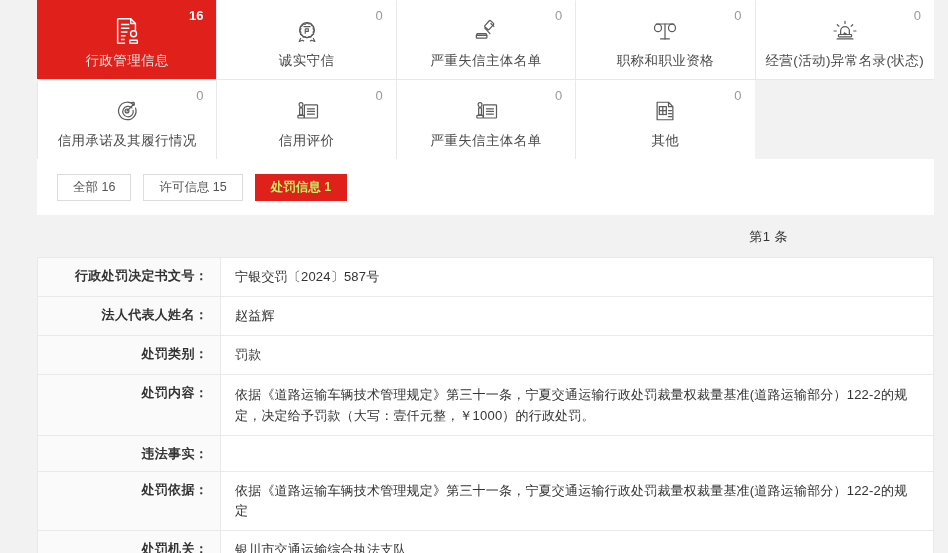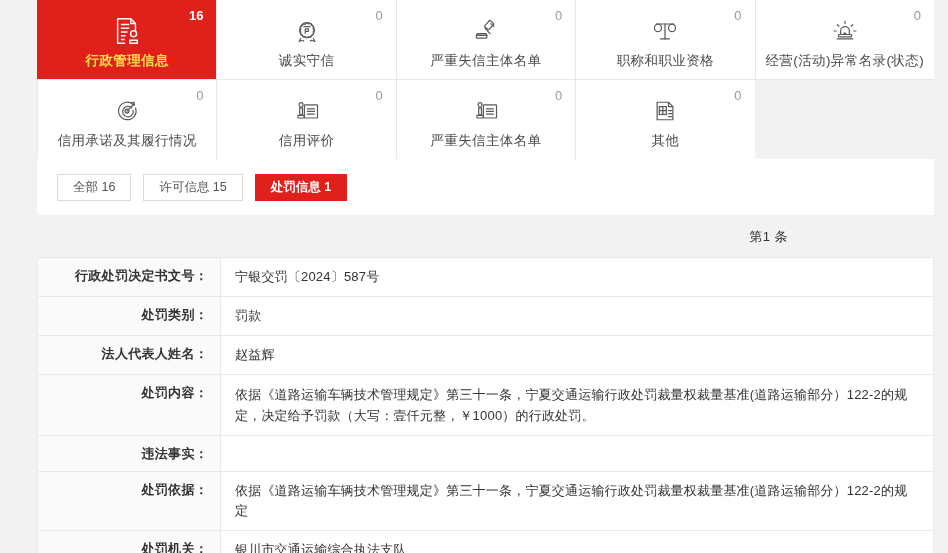"行政管理信息" .tab.active .tab-label { color: #fde047 -> #e5e5e5; font-weight: bold -> none }
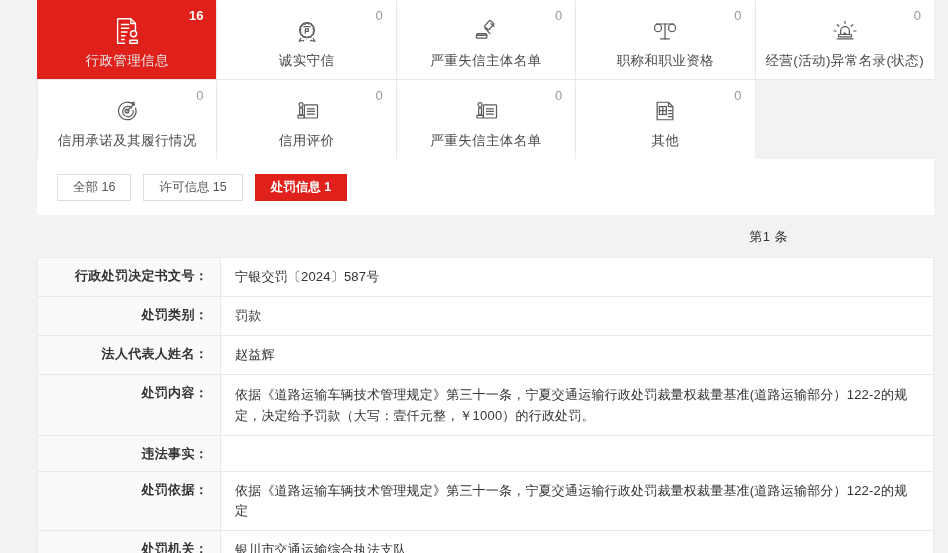"处罚信息 1" .filter-btn.active { color: #ffffff -> #bef264 }
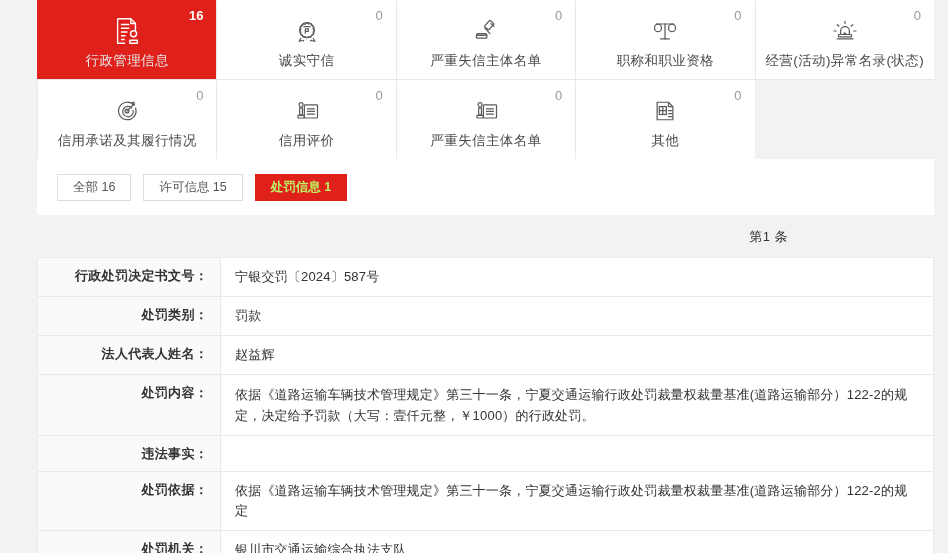"处罚类别：" div.drow { order: before "法人代表人姓名：" -> after "法人代表人姓名：" }
